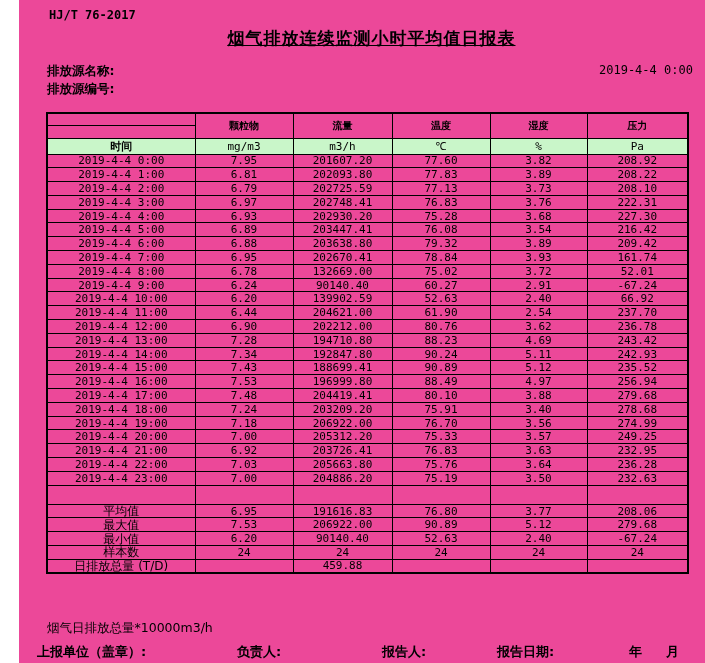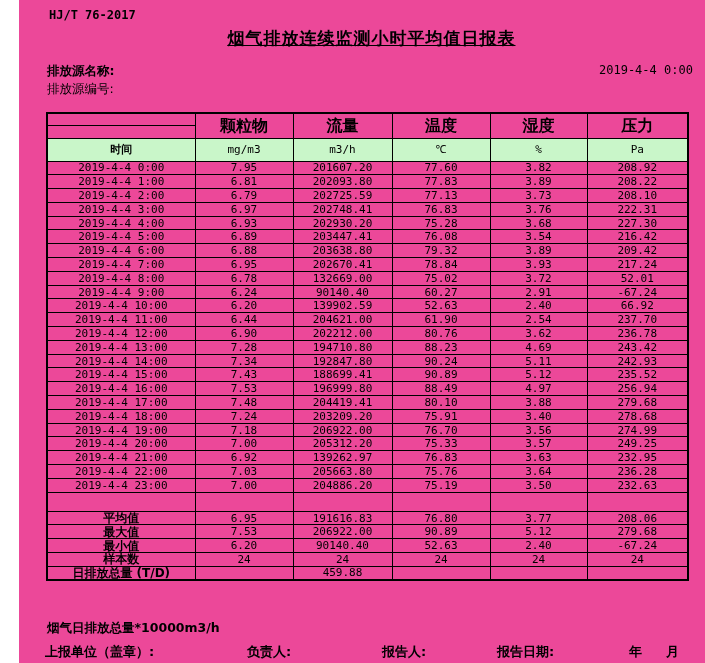"排放源编号:" .src-code { font-weight: normal -> bold }
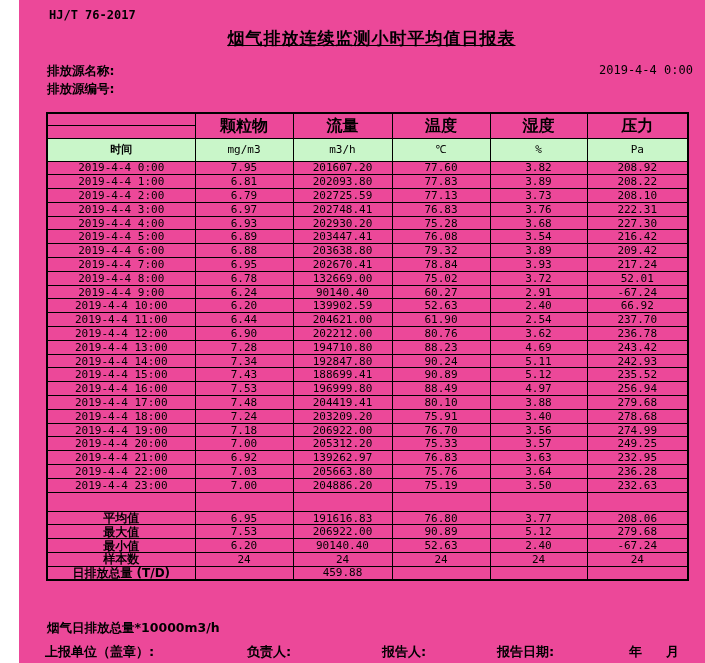"颗粒物" tr.h1 th, tr.h2 th { font-size: 16px -> 10px }
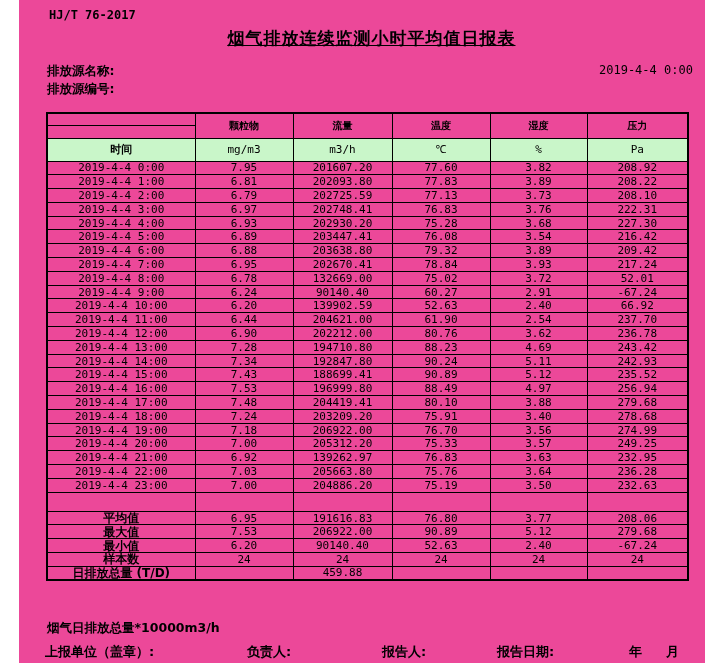"时间" tr.green td { height: 23px -> 16px }
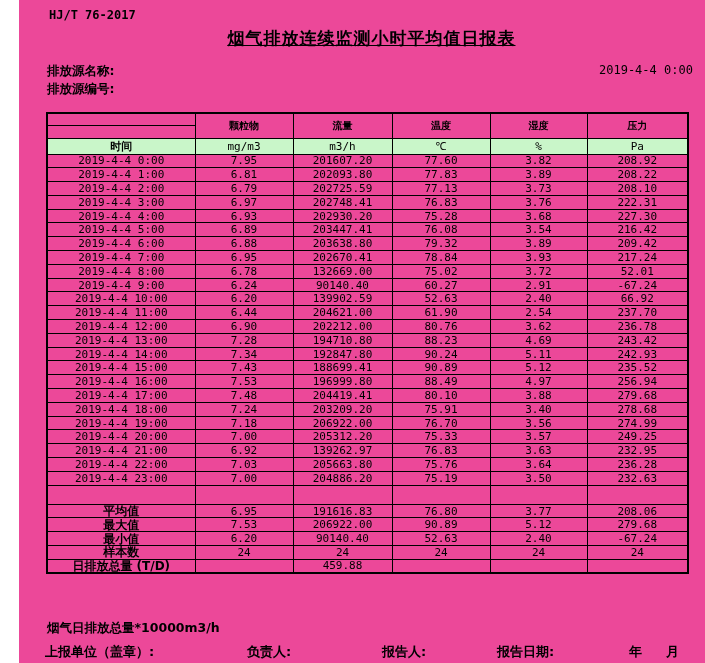"217.24" td.num { text: 217.24 -> 161.74 }
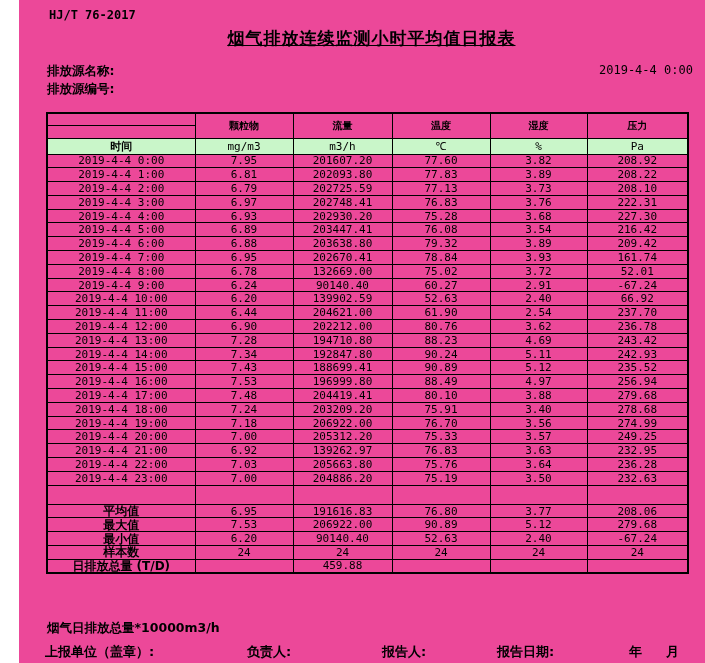"139262.97" td.num { text: 139262.97 -> 203726.41 }
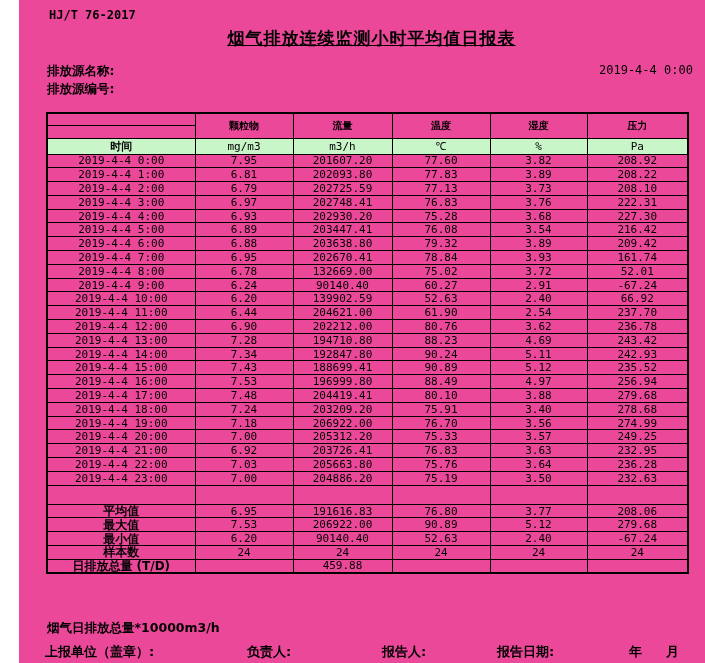"平均值" td.sum-label { font-weight: bold -> normal }
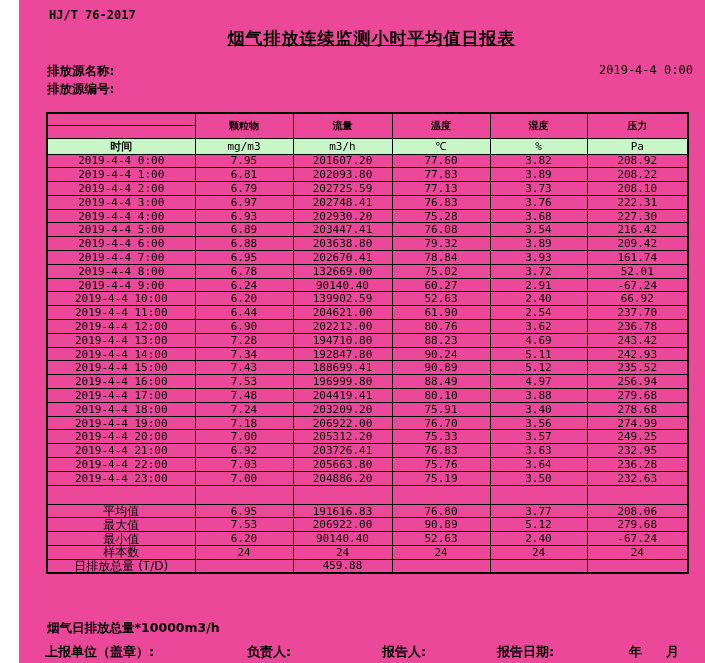"烟气日排放总量*10000m3/h" .foot-note { font-weight: bold -> normal }
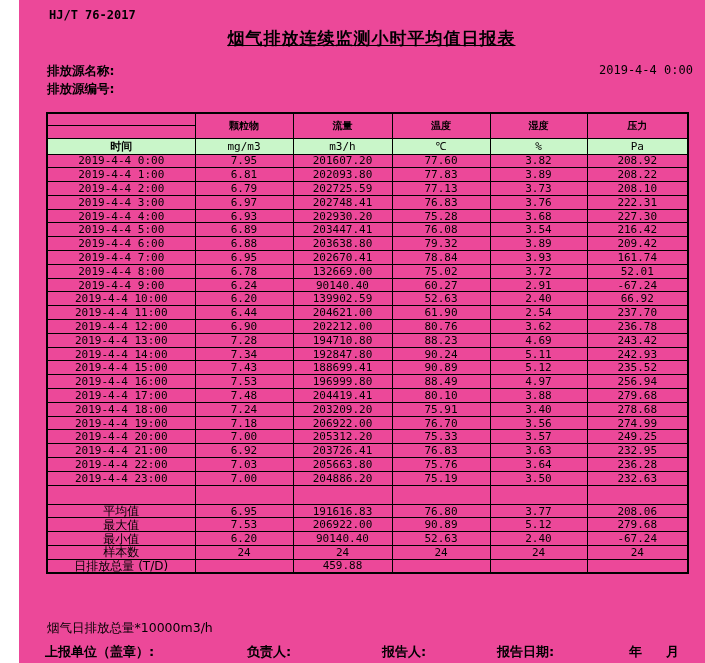"上报单位（盖章）:" .sig-unit { left: 26px -> 18px }
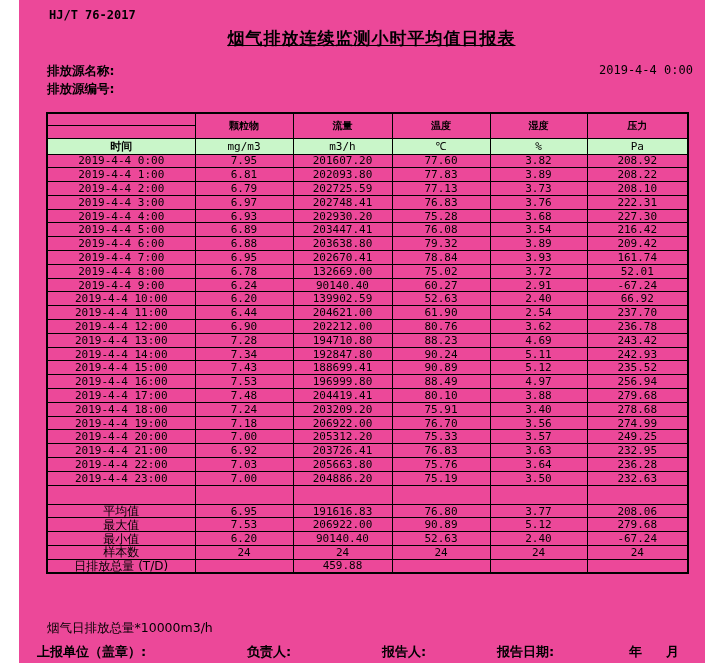"负责人:" .sig-manager { left: 228px -> 218px }
